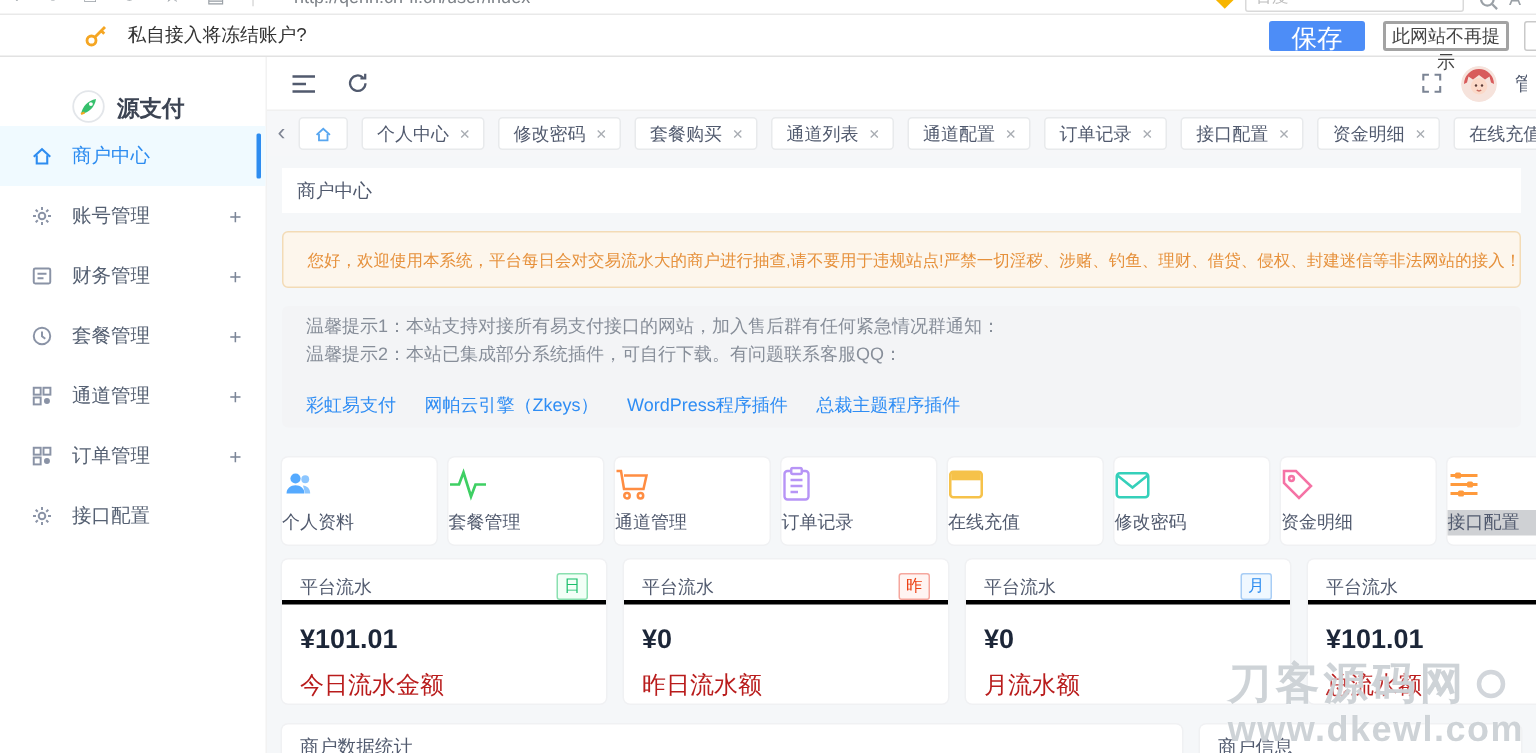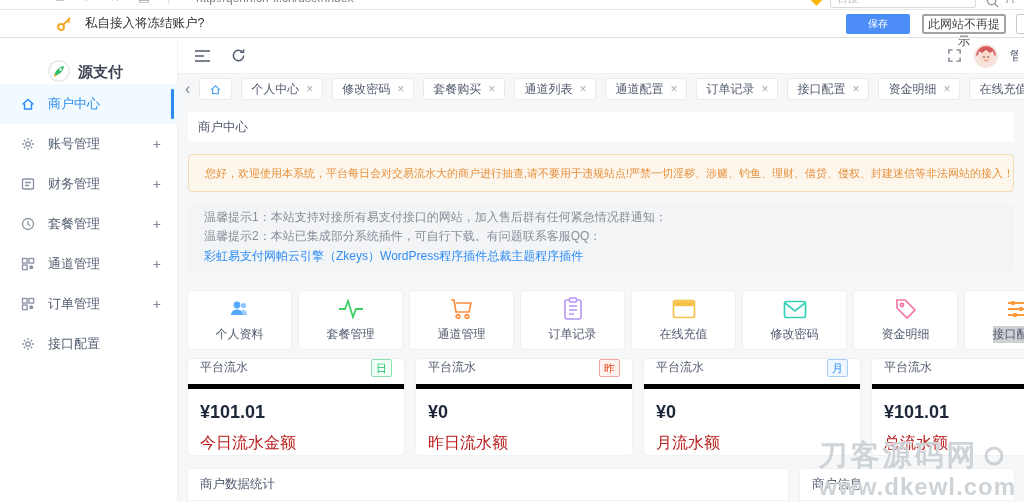"保存" .btn-save { font-size: 10px -> 17px }
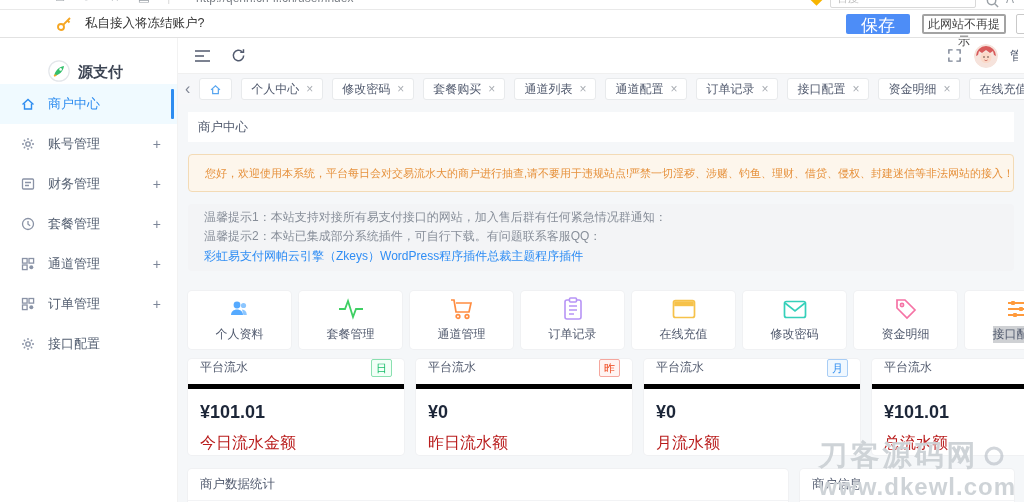"彩虹易支付" .tips .links { gap: none -> 19px; margin-top: 1px -> 15px }
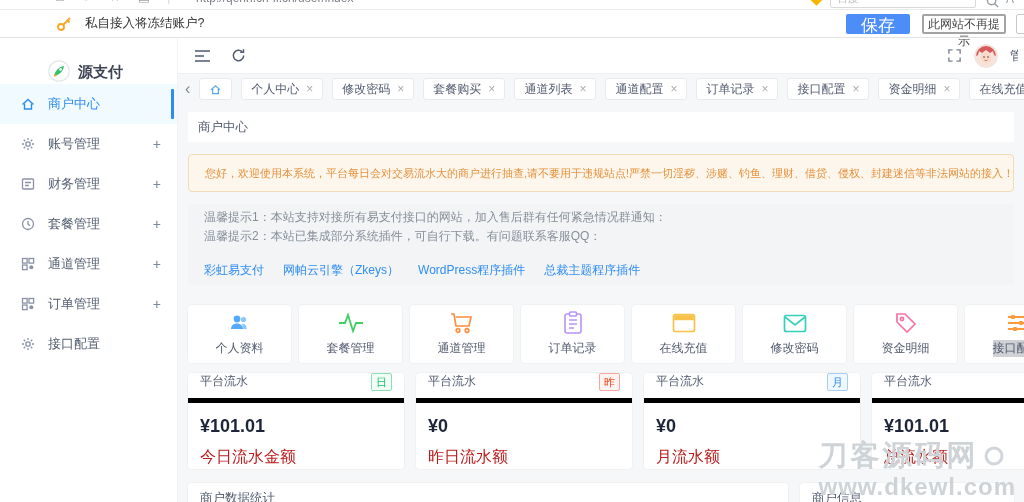"个人资料" .fcard { align-items: center -> none }
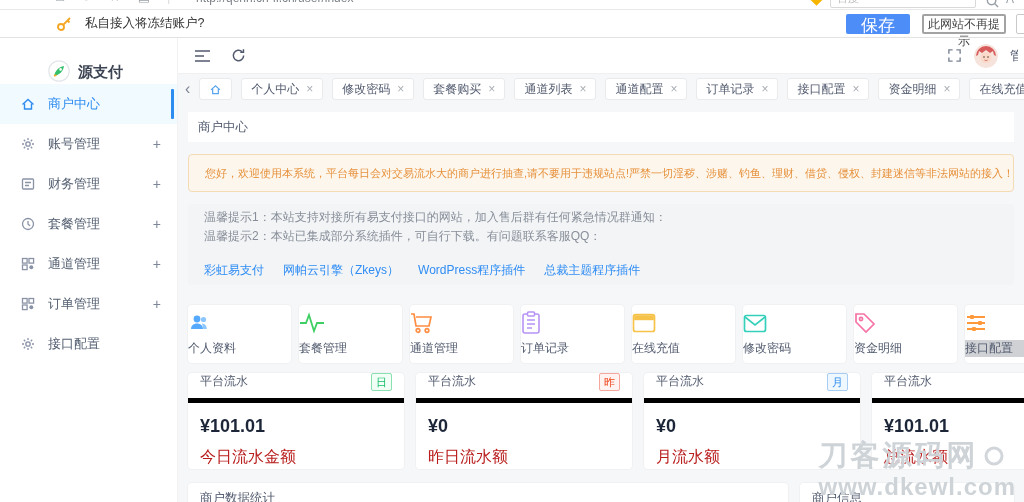"平台流水" .shead { align-items: flex-start -> flex-end; border-bottom: 5px solid #000000 -> 3px solid #000000 }
